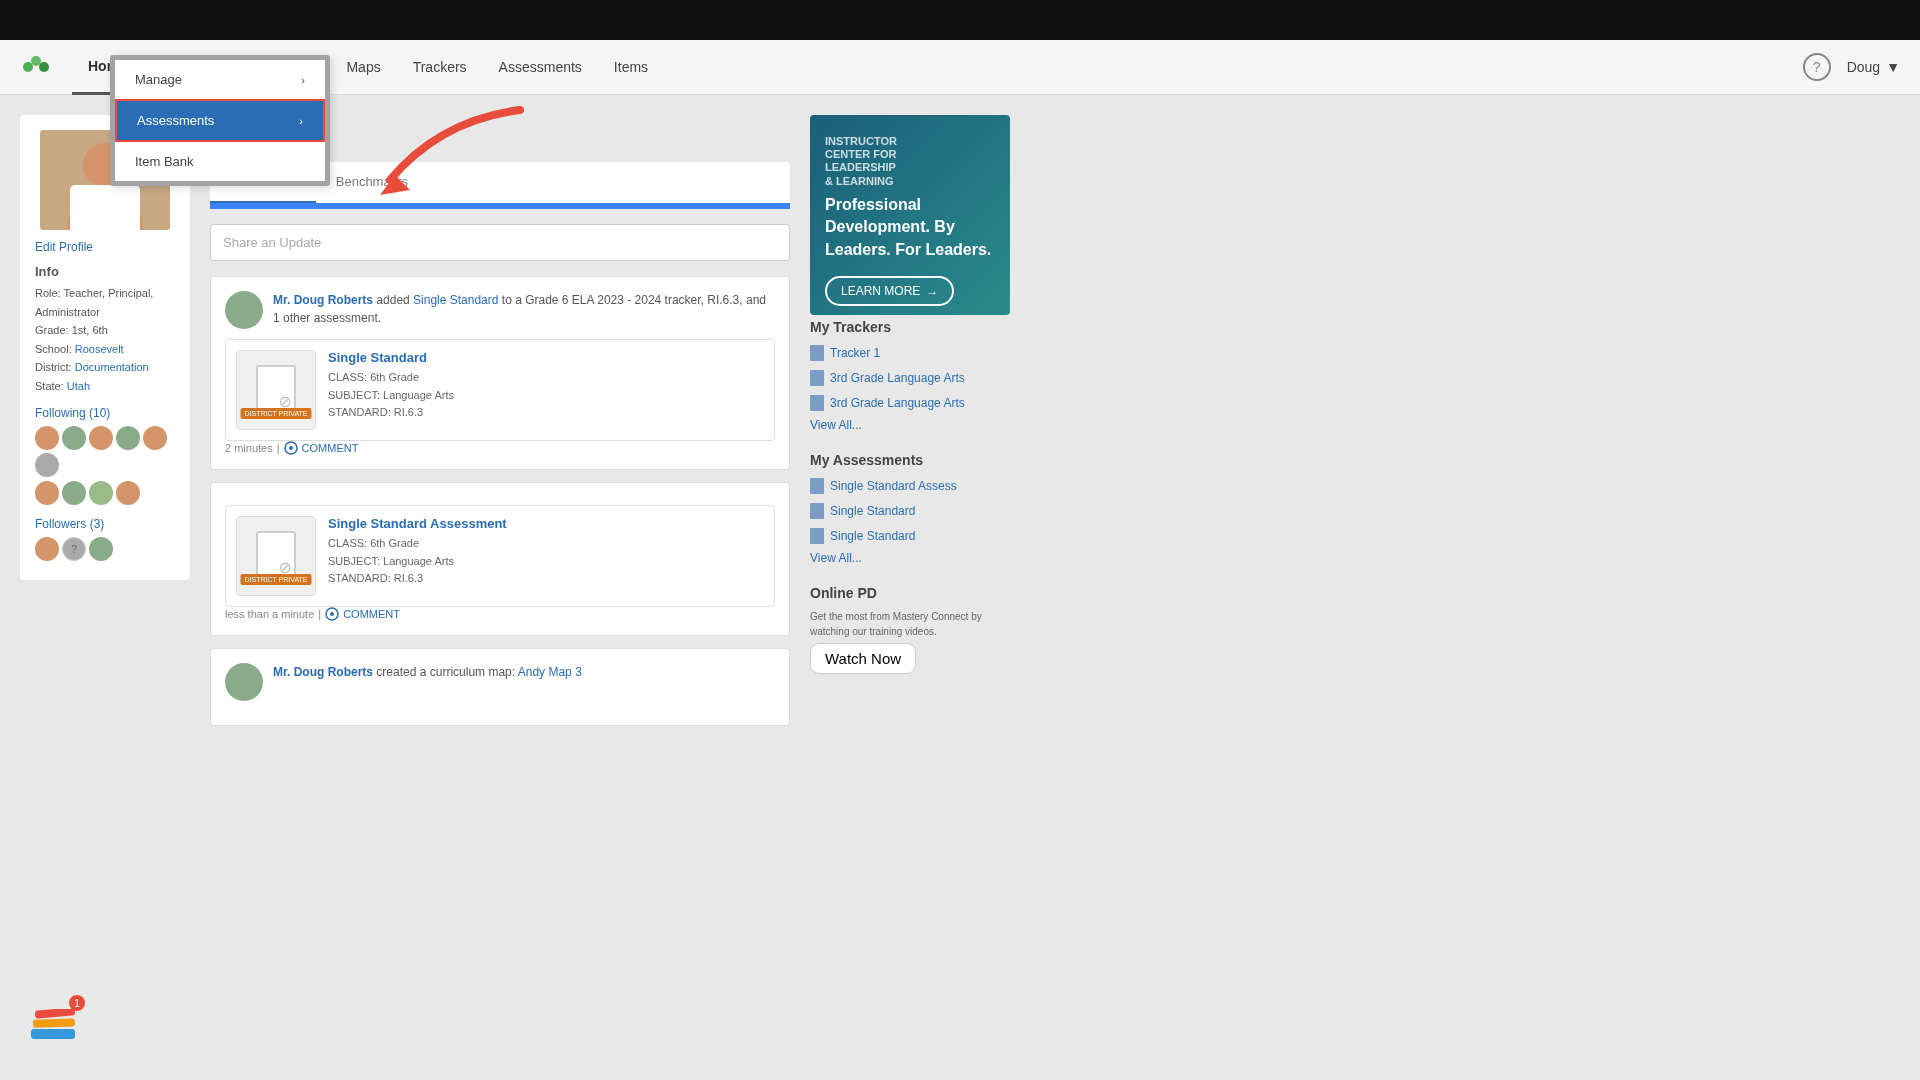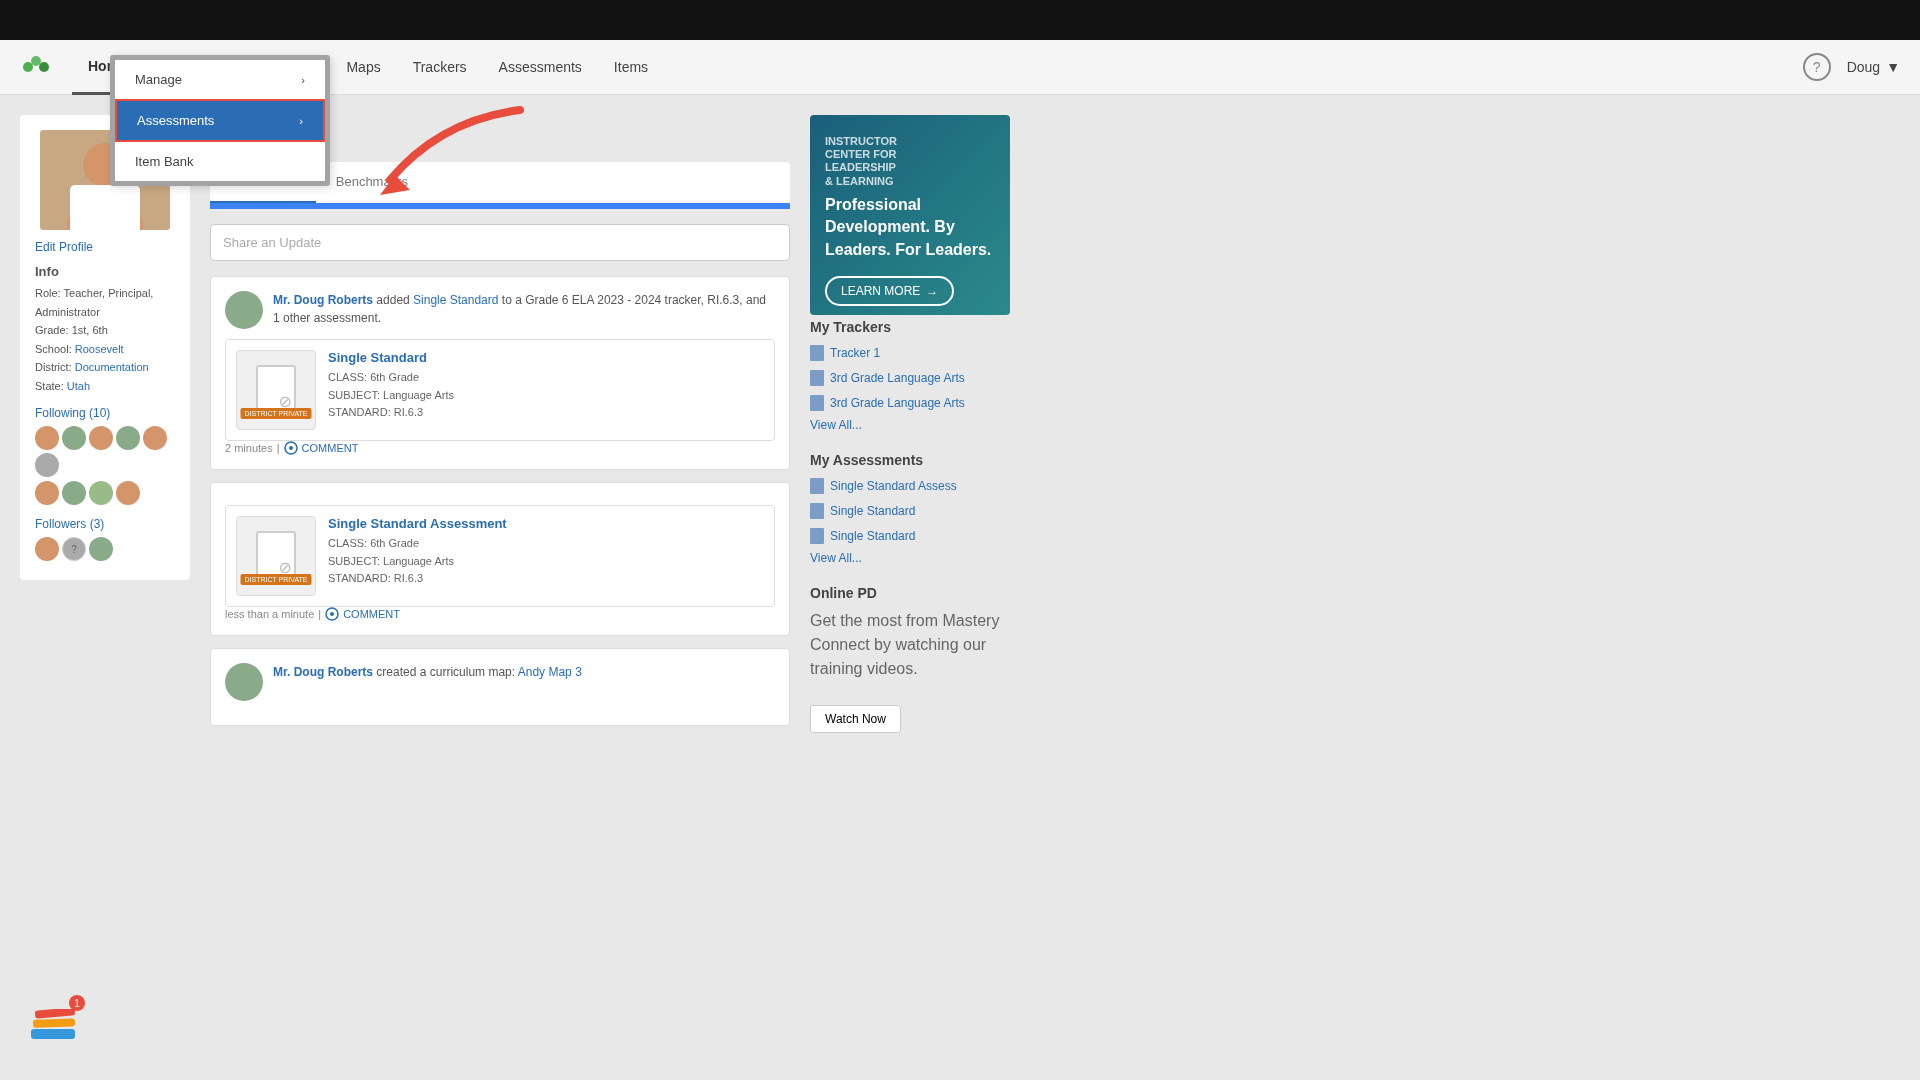"Get the most from Mastery" .online-pd p { font-size: 16px -> 10px; margin-bottom: 24px -> 4px }
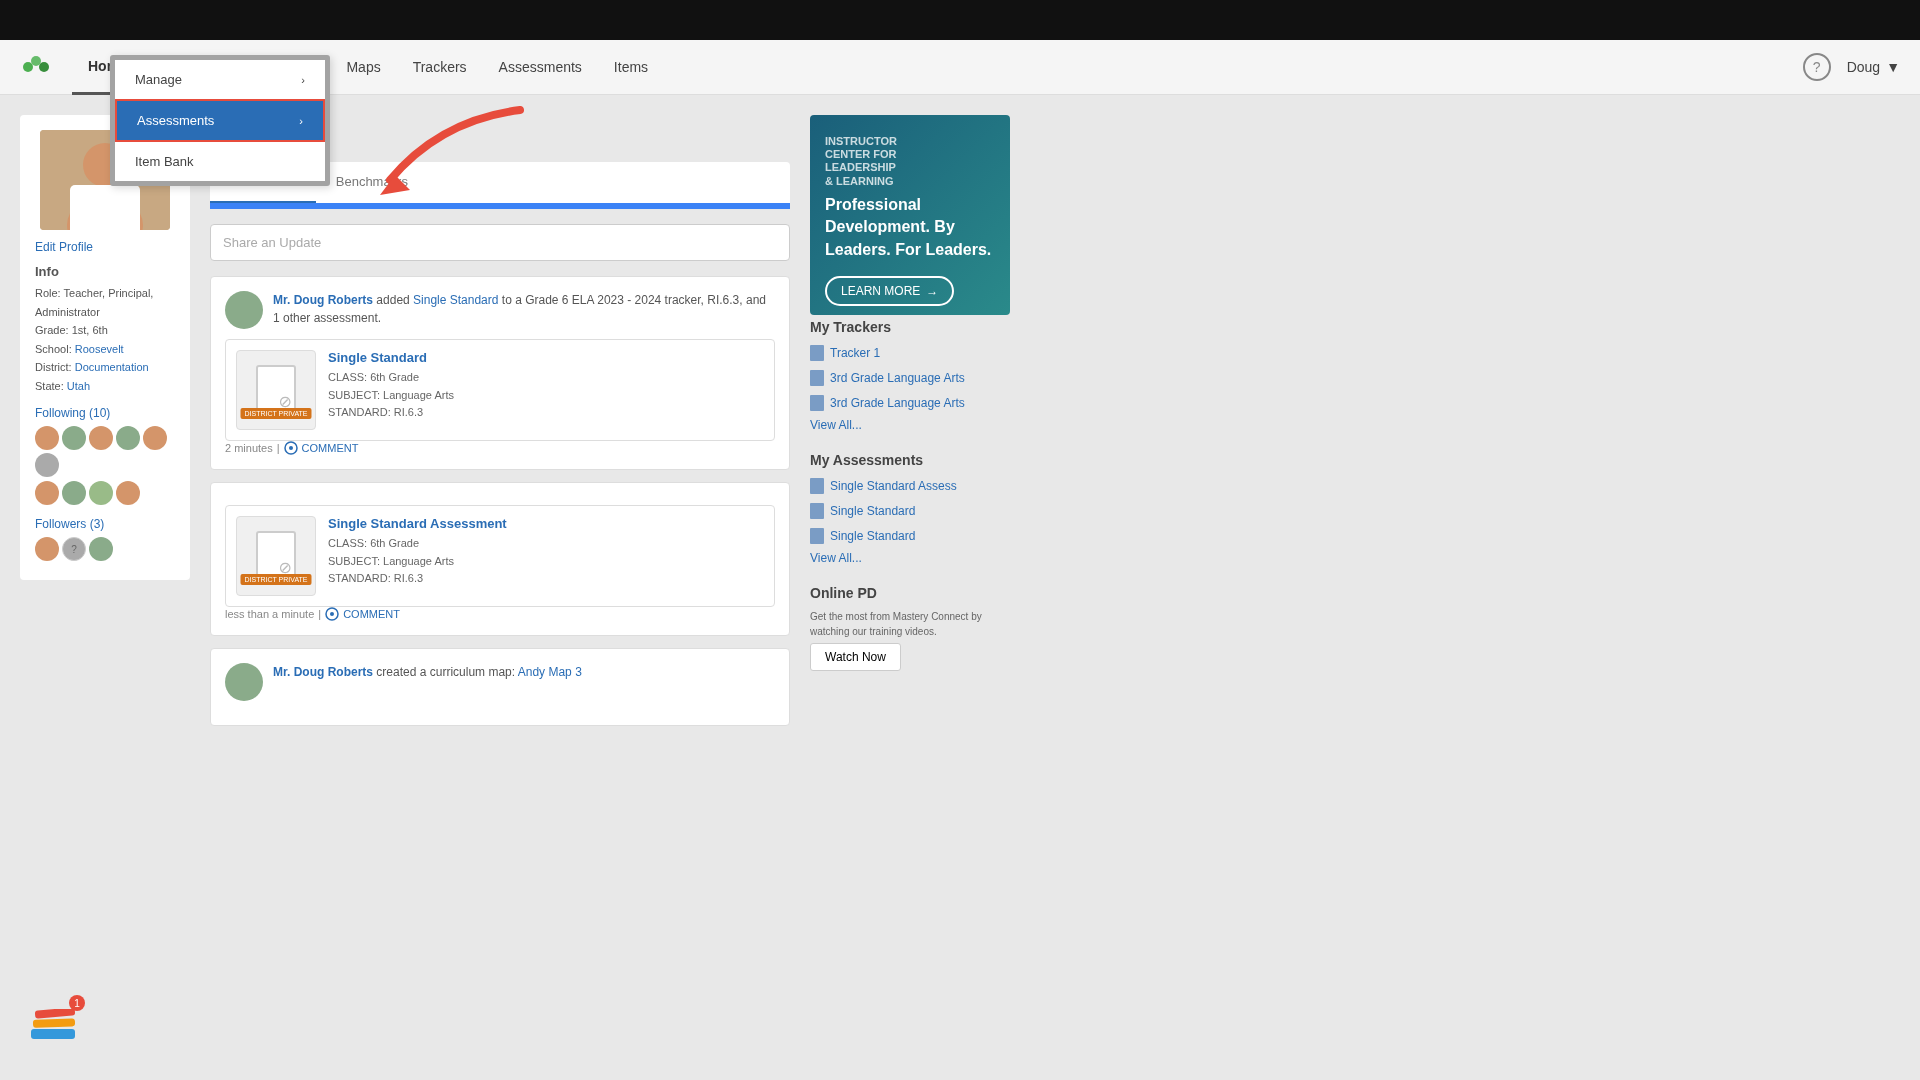"Watch Now" .watch-now-btn { border-radius: 3px -> 9px; font-size: 12px -> 15px }
